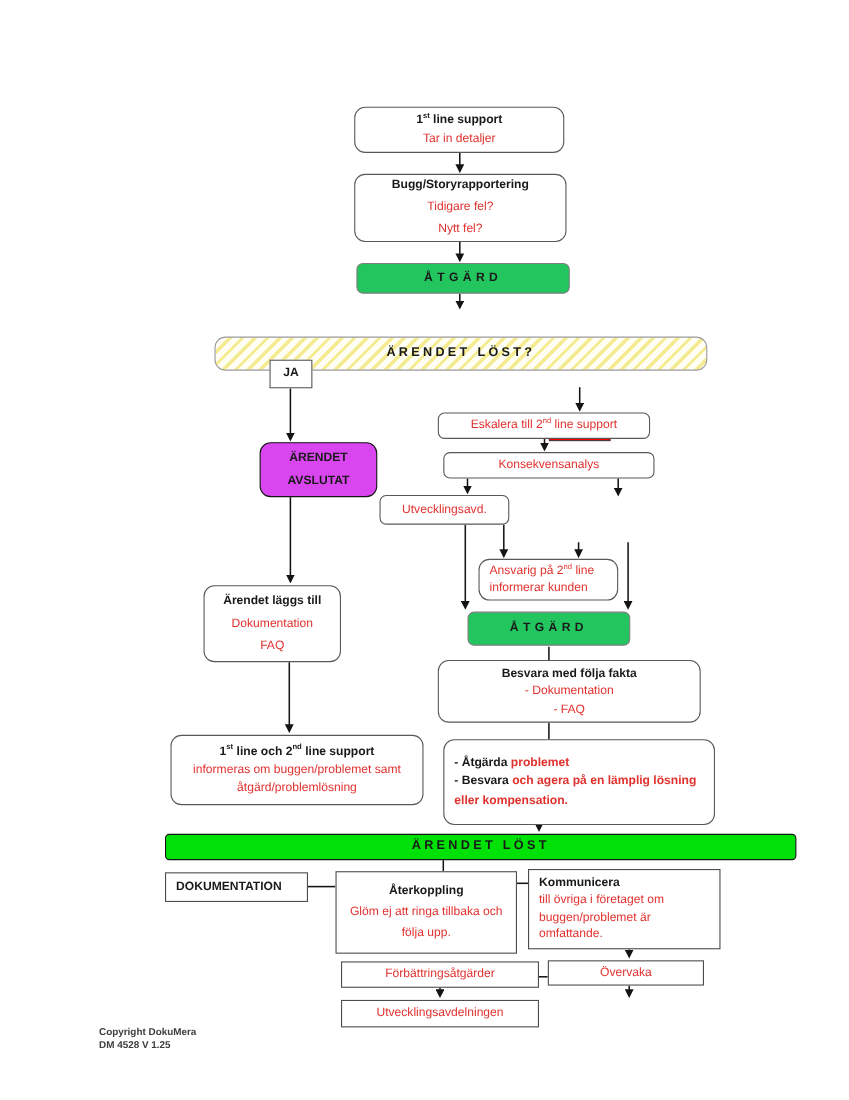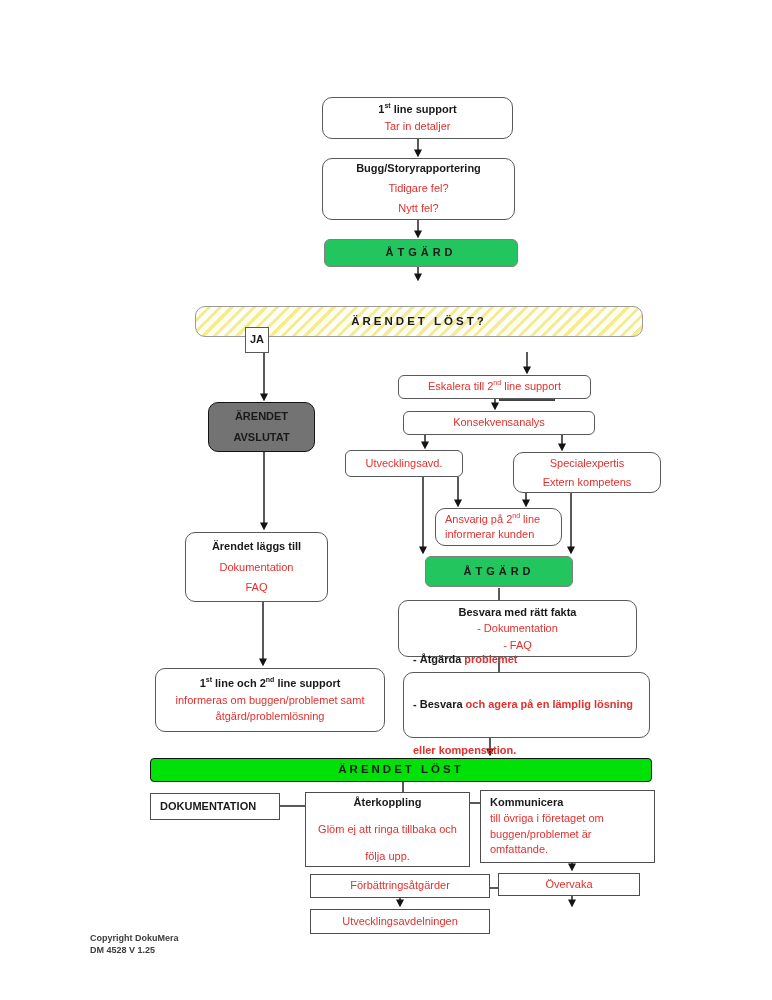"JA" div.node { width: 24px -> 39px }
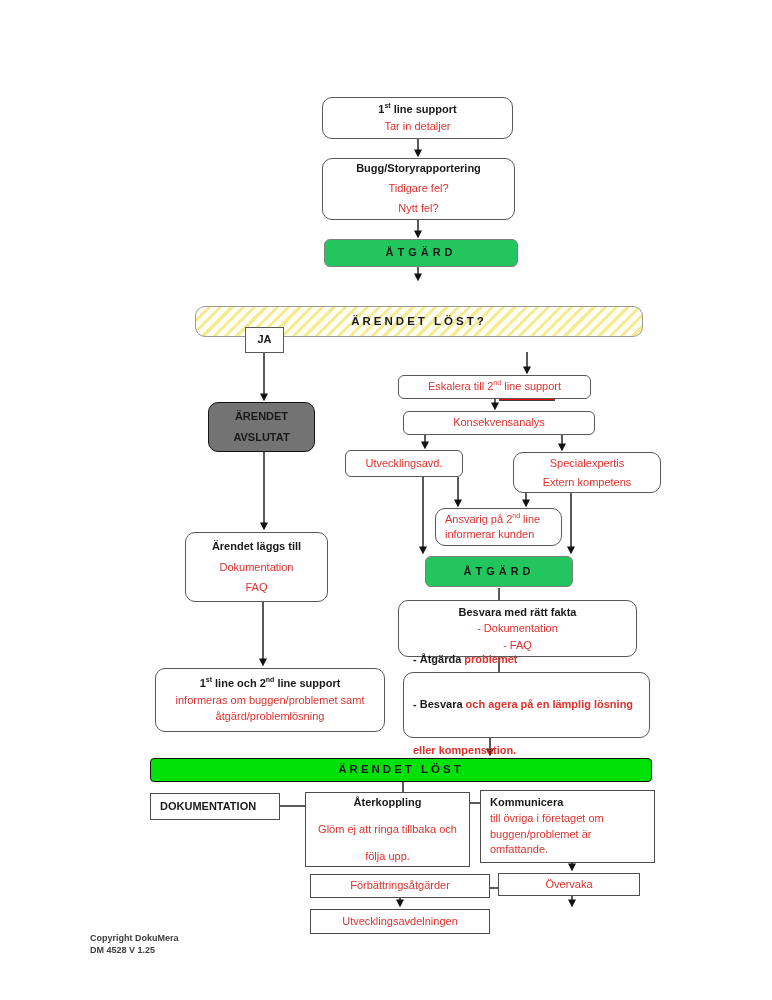"ÄRENDET" .green { background: #737373 -> #d946ef; margin-left: none -> 28px }
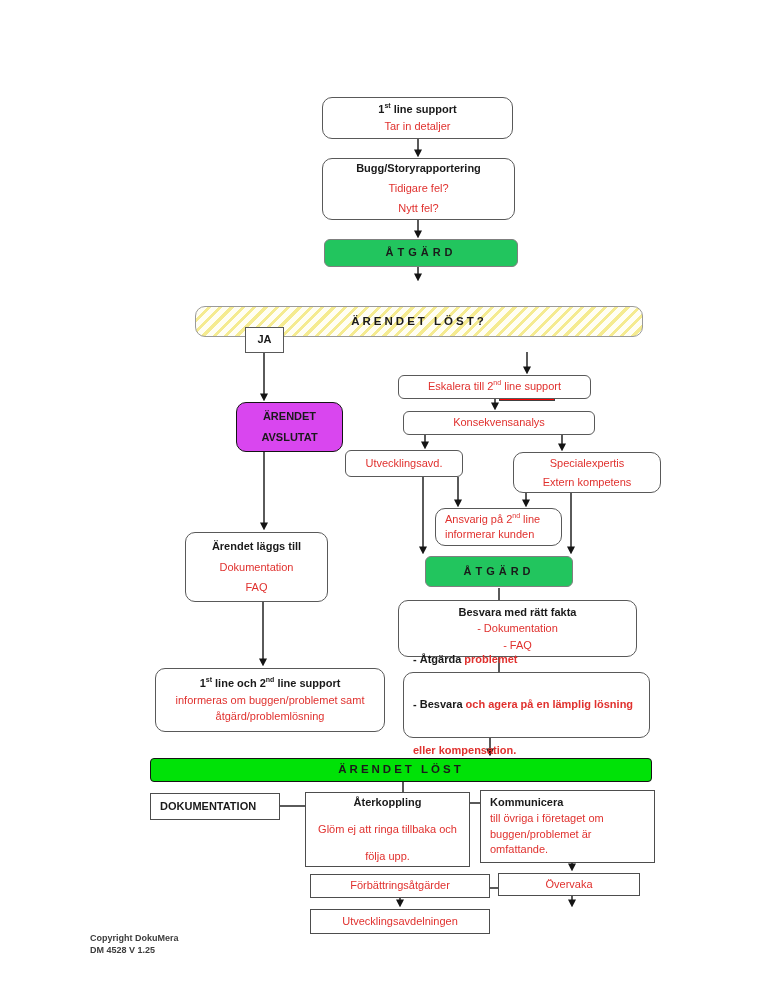"Specialexpertis" div.node { html: <div> <span>Specialexpertis</span> <span>Extern kompetens</span> </div> -> none }
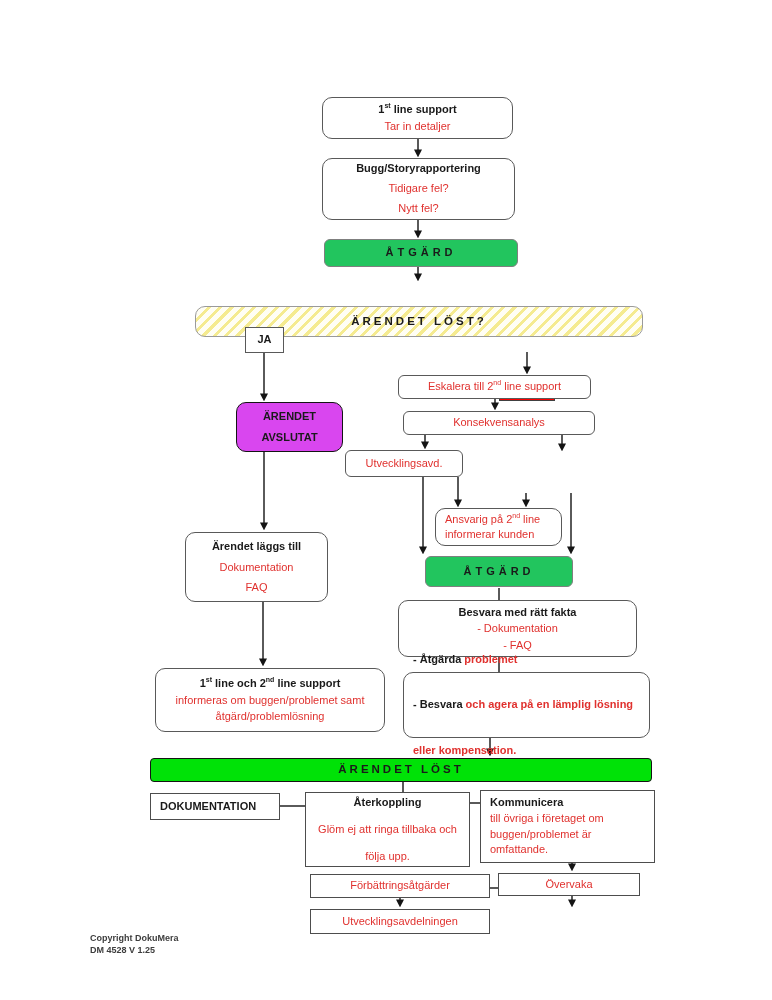"Ärendet läggs till" div.node { width: 143px -> 125px }
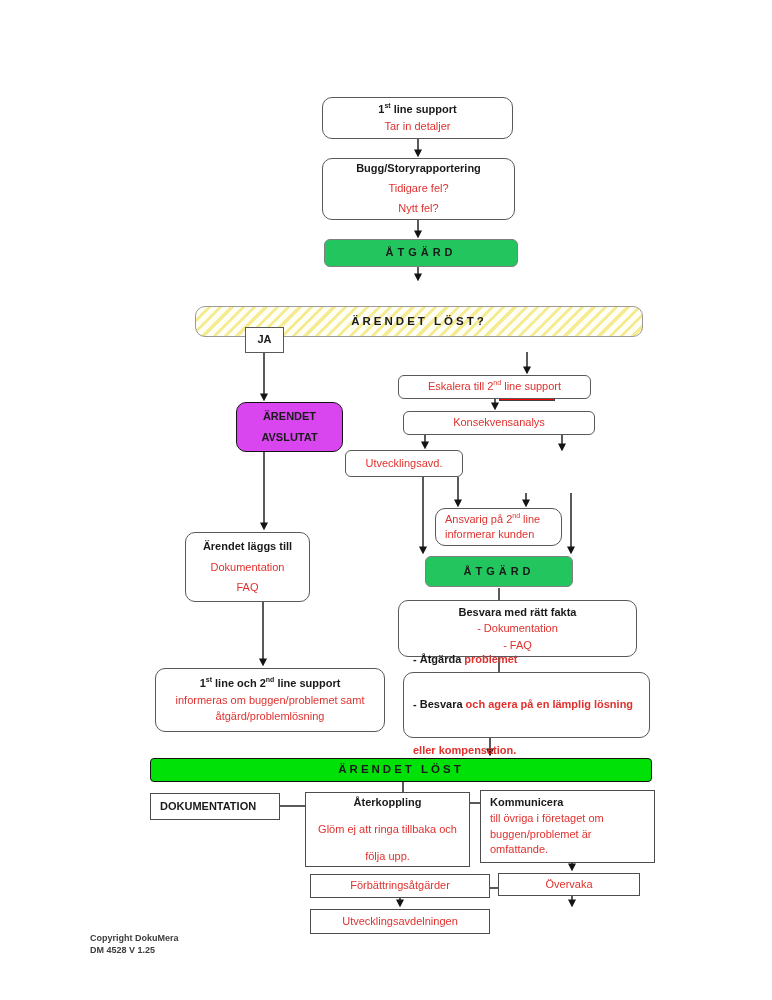"Besvara med rätt fakta" span.ln { text: rätt -> följa }
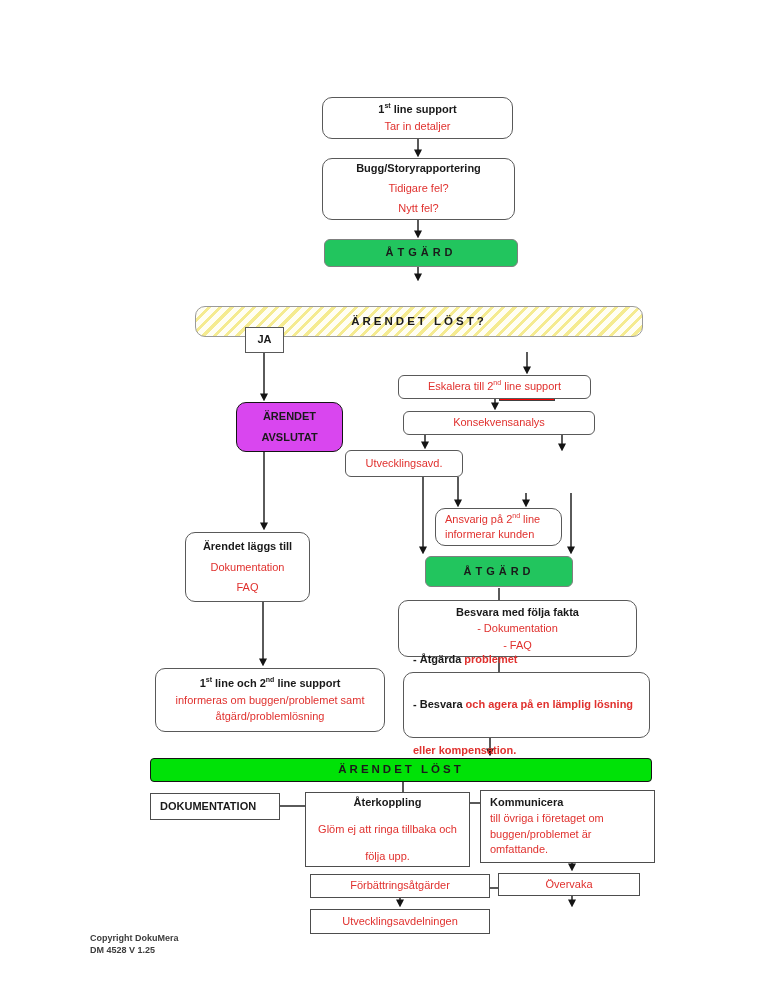"- Åtgärda problemet" div.node { gap: 28px -> none; height: 66px -> 78px }
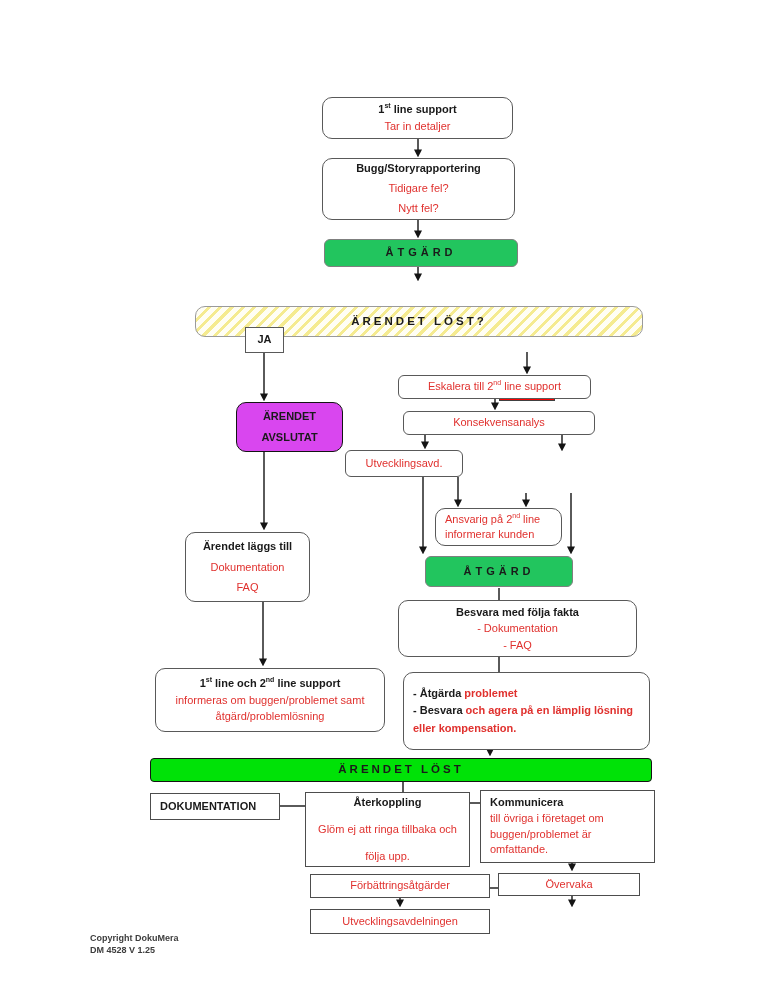"ÄRENDET LÖST" div.node { width: 502px -> 574px }
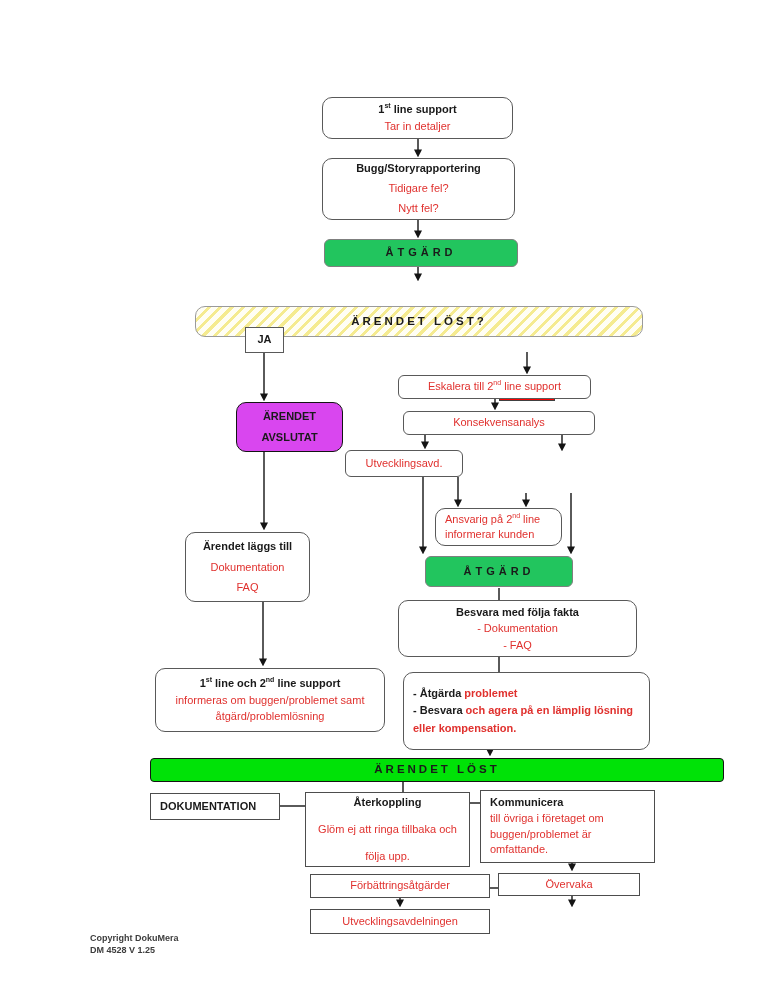"Återkoppling" div.node { justify-content: space-between -> none }
